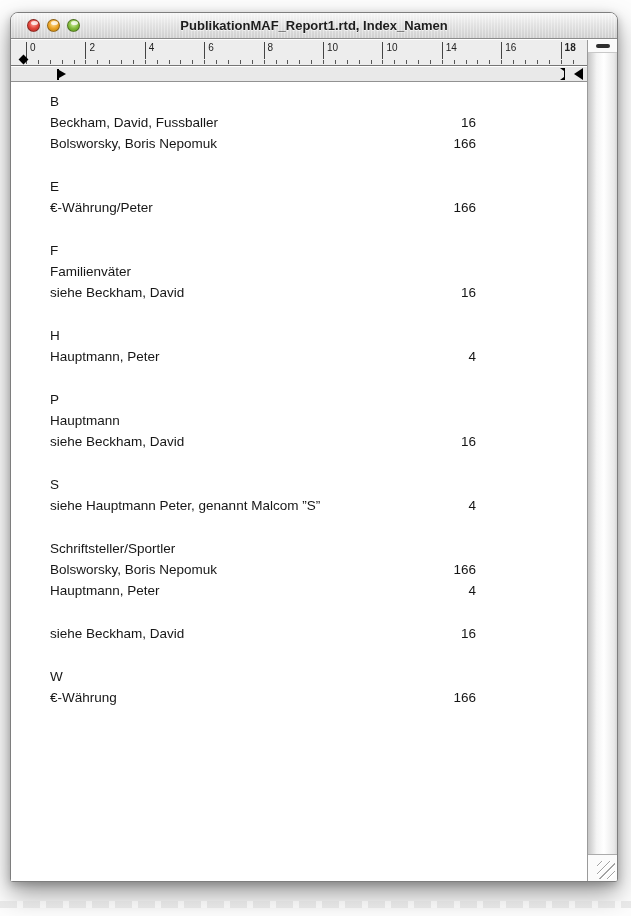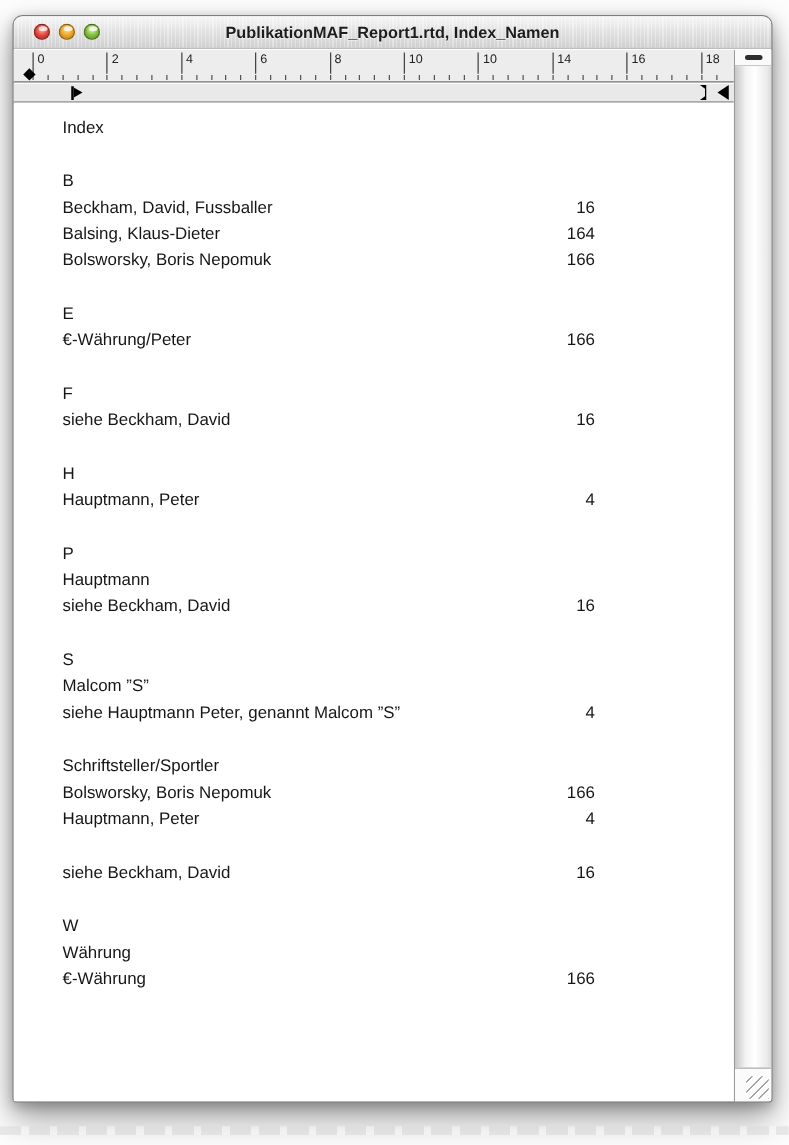"18" span.rnum { font-weight: none -> bold }
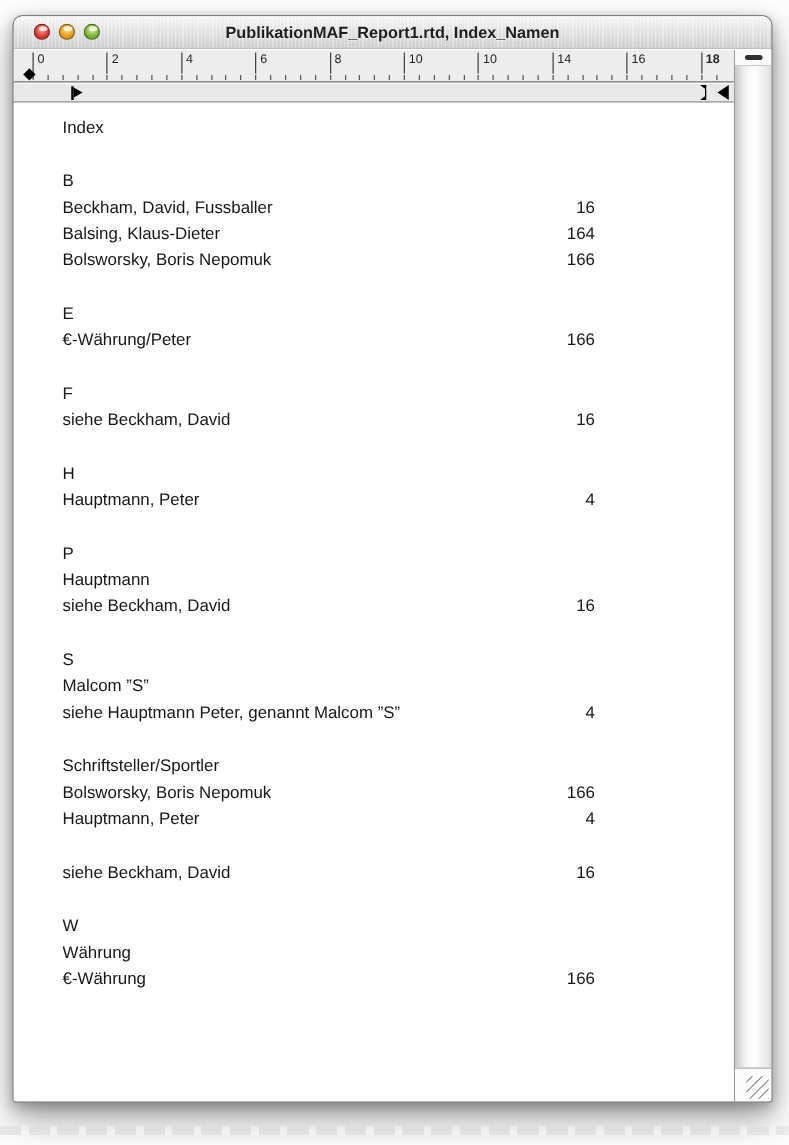"Index" div.block { html: <div> <div> <span>Index</span> </div> </div> -> none }
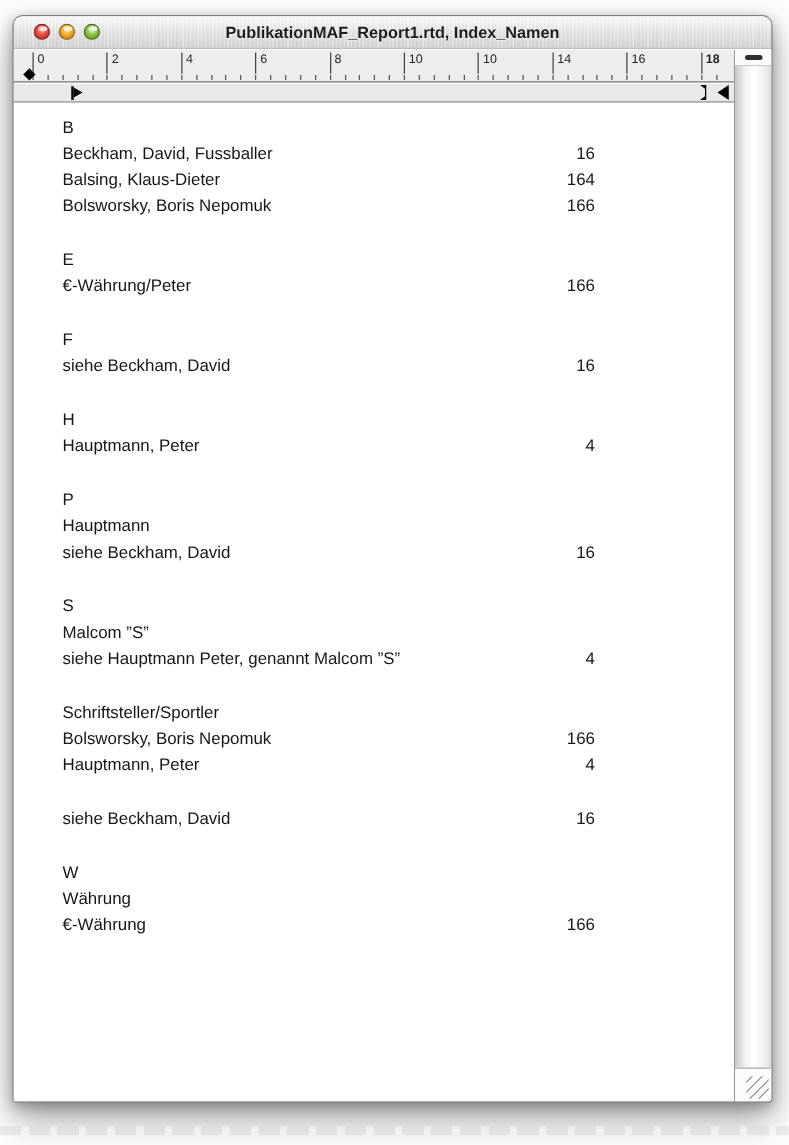"Balsing, Klaus-Dieter" div.line { html: <div> <span>Balsing, Klaus-Dieter</span> <span>164</span> </div> -> none }
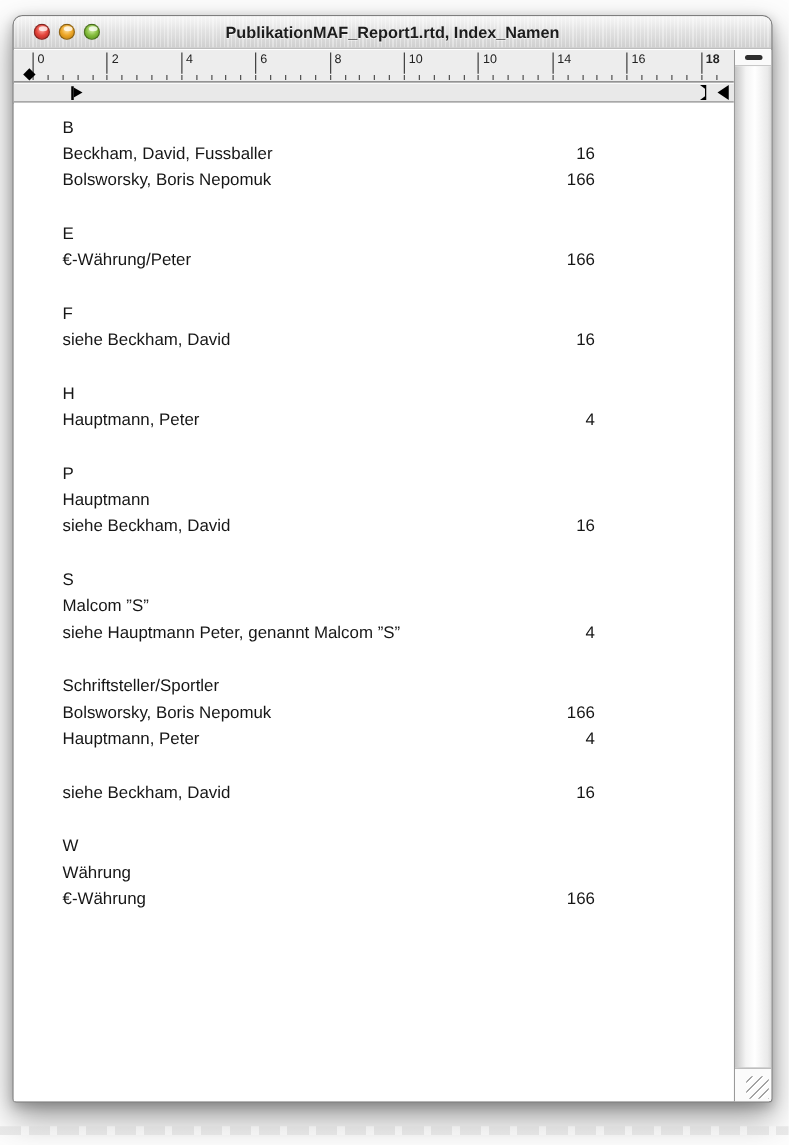"Familienväter" div.line { html: none -> <div> <span>Familienväter</span> </div> }
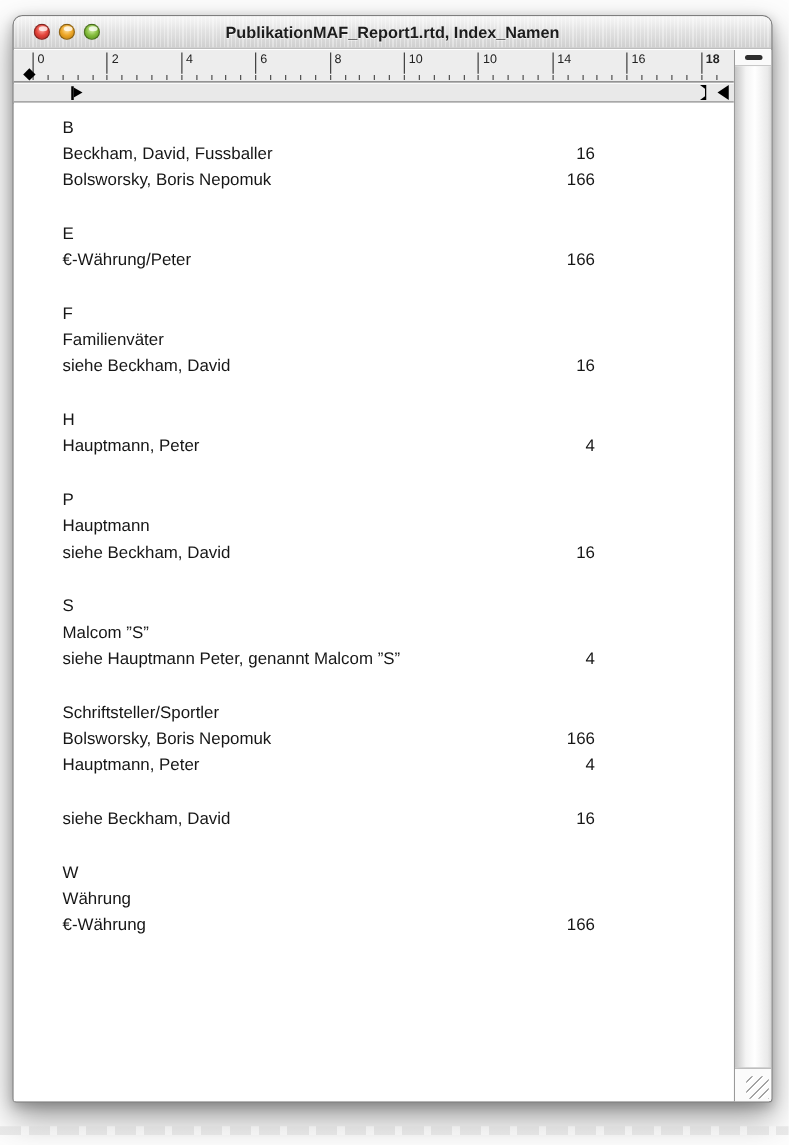"Malcom ”S”" div.line { html: <div> <span>Malcom ”S”</span> </div> -> none }
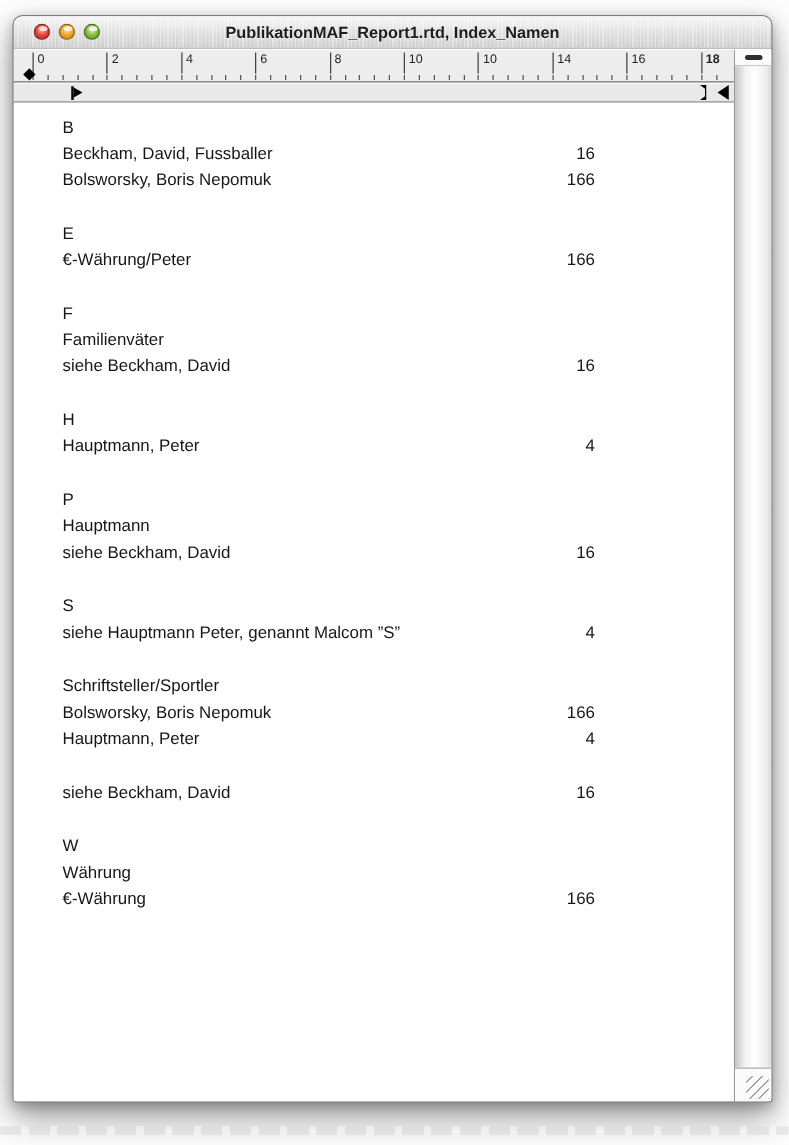"Währung" div.line { html: <div> <span>Währung</span> </div> -> none }
